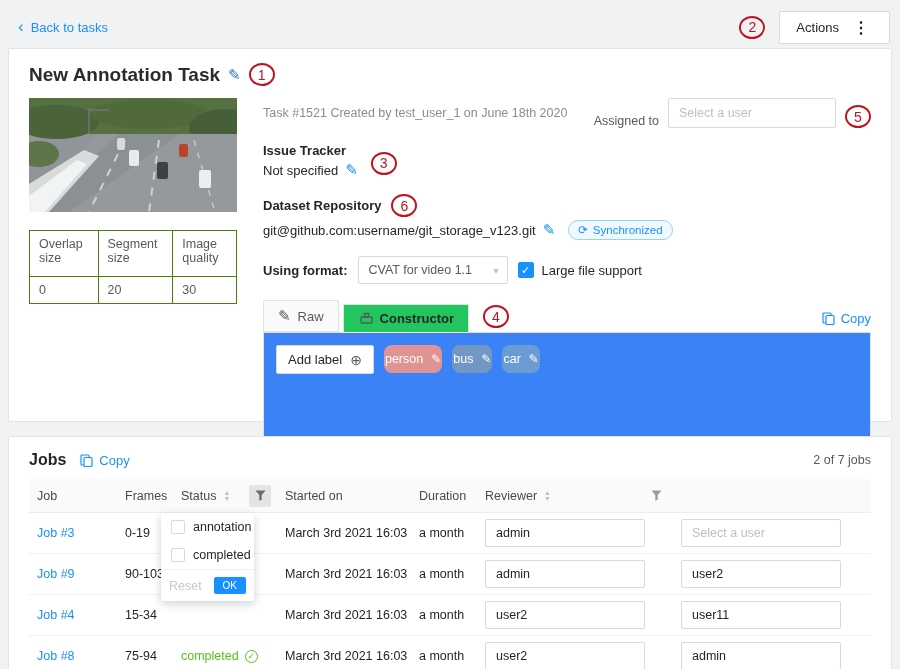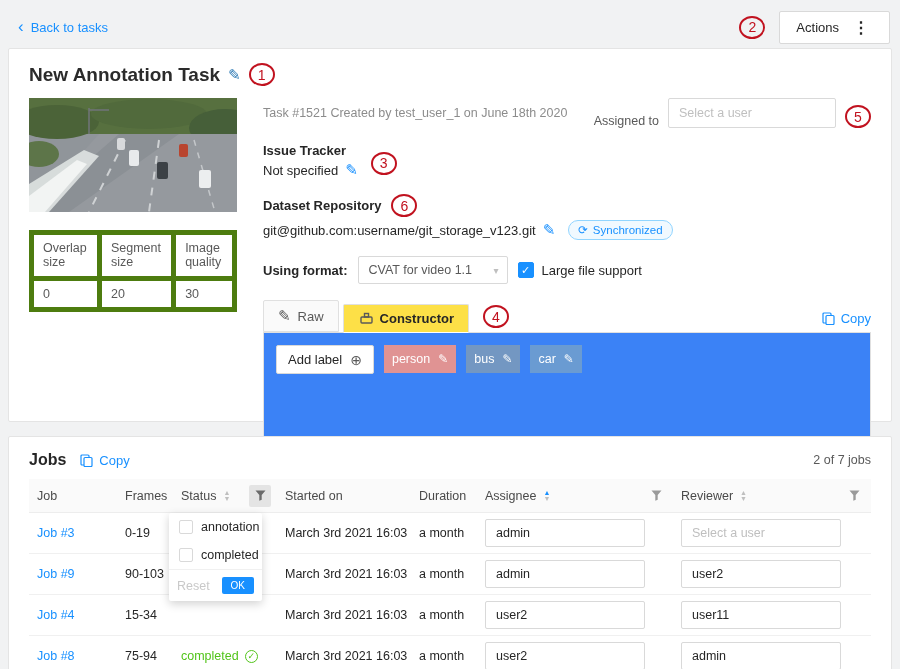"Overlap size" .params-table td { border: 5px solid #4d7c0f -> 1px solid #4d7c0f }
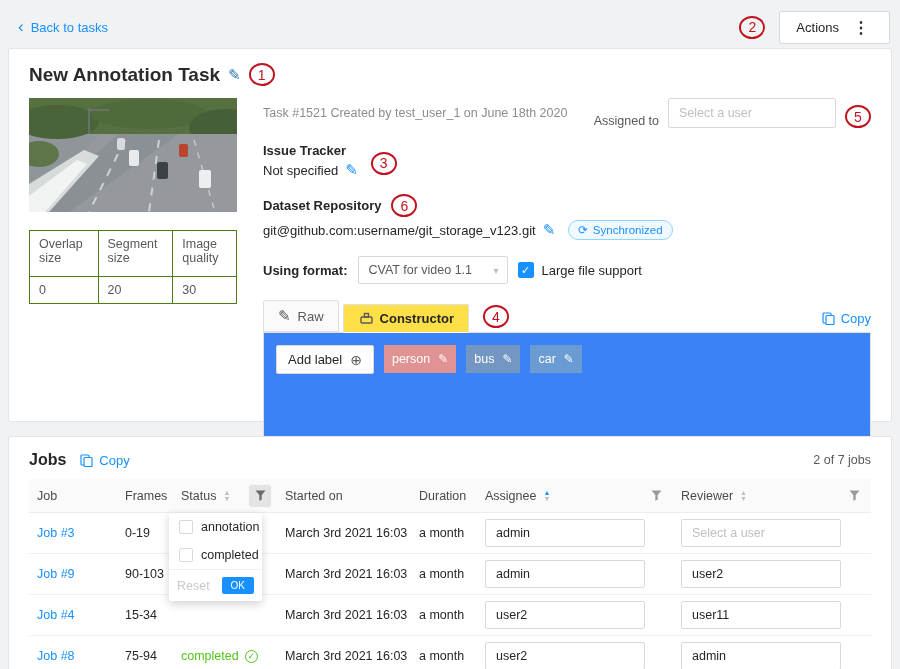"Constructor" .tab.active { background: #fde047 -> #22c55e }
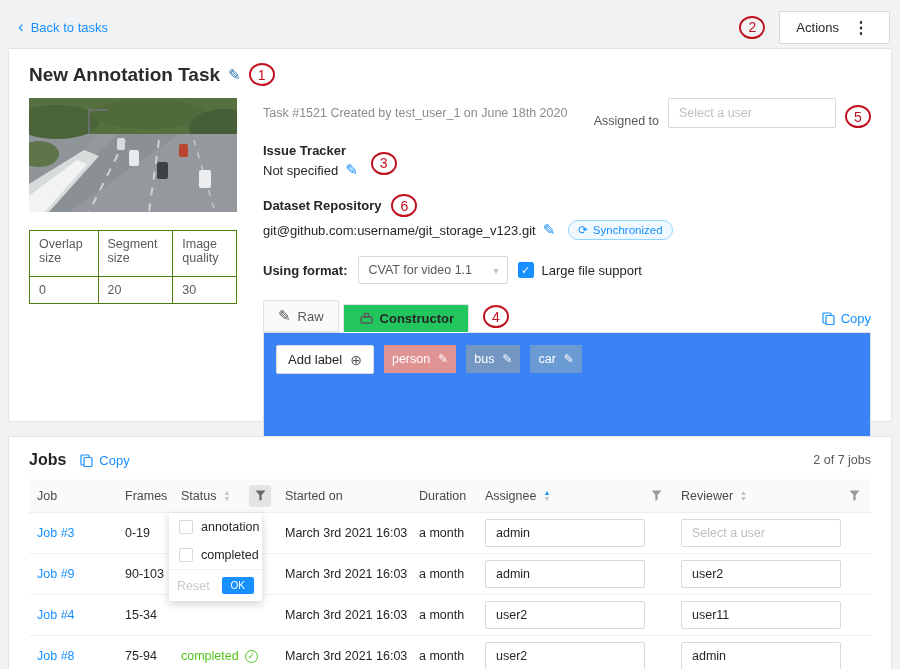"person" .tag { border-radius: 0 -> 8px; padding: 7px 8px -> 7px 1px }
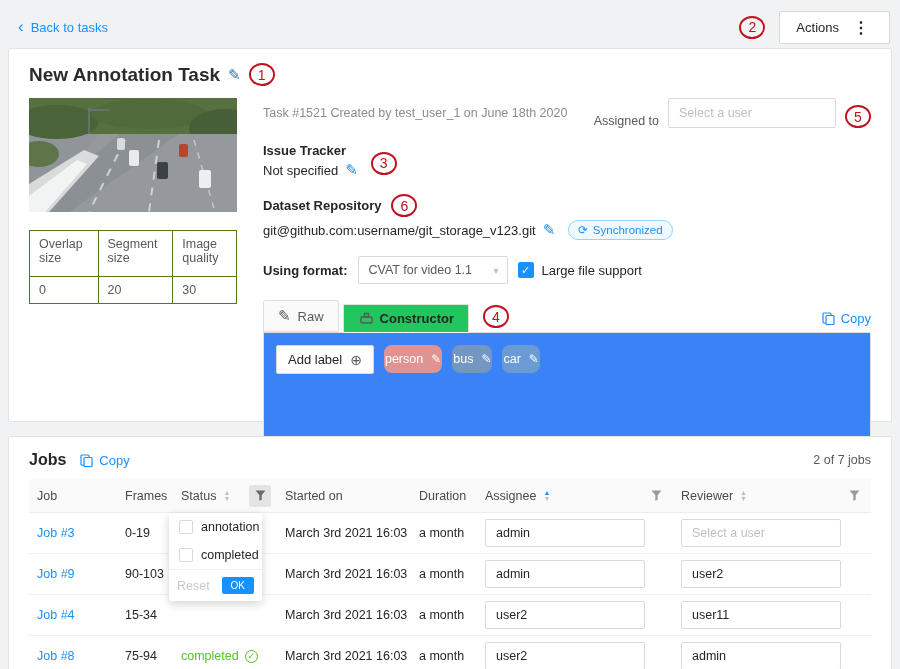"Assignee" div { html: <div> <span>Assignee</span> <span> <span>▲</span> <span>▼</span> </span> <span> <svg> <path></path> </svg> </span> </div> -> none }
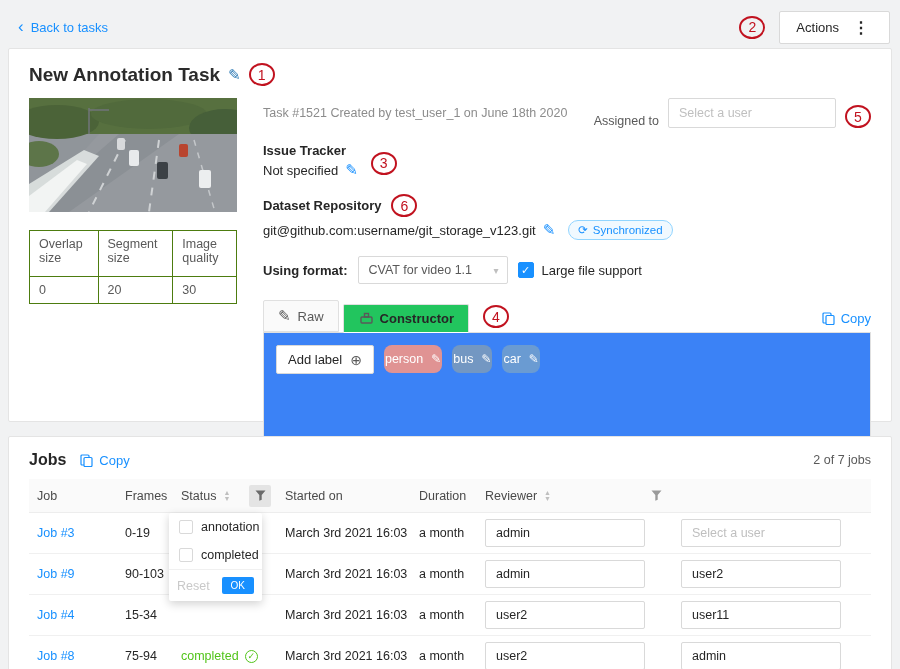"annotation" .filter-menu { left: 140px -> 132px }
